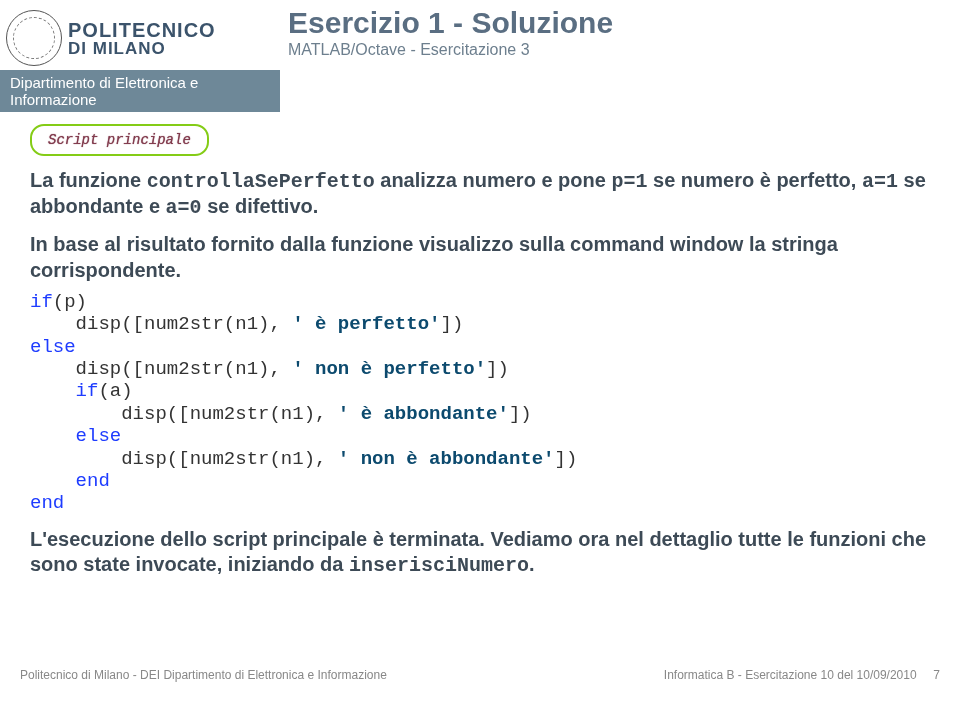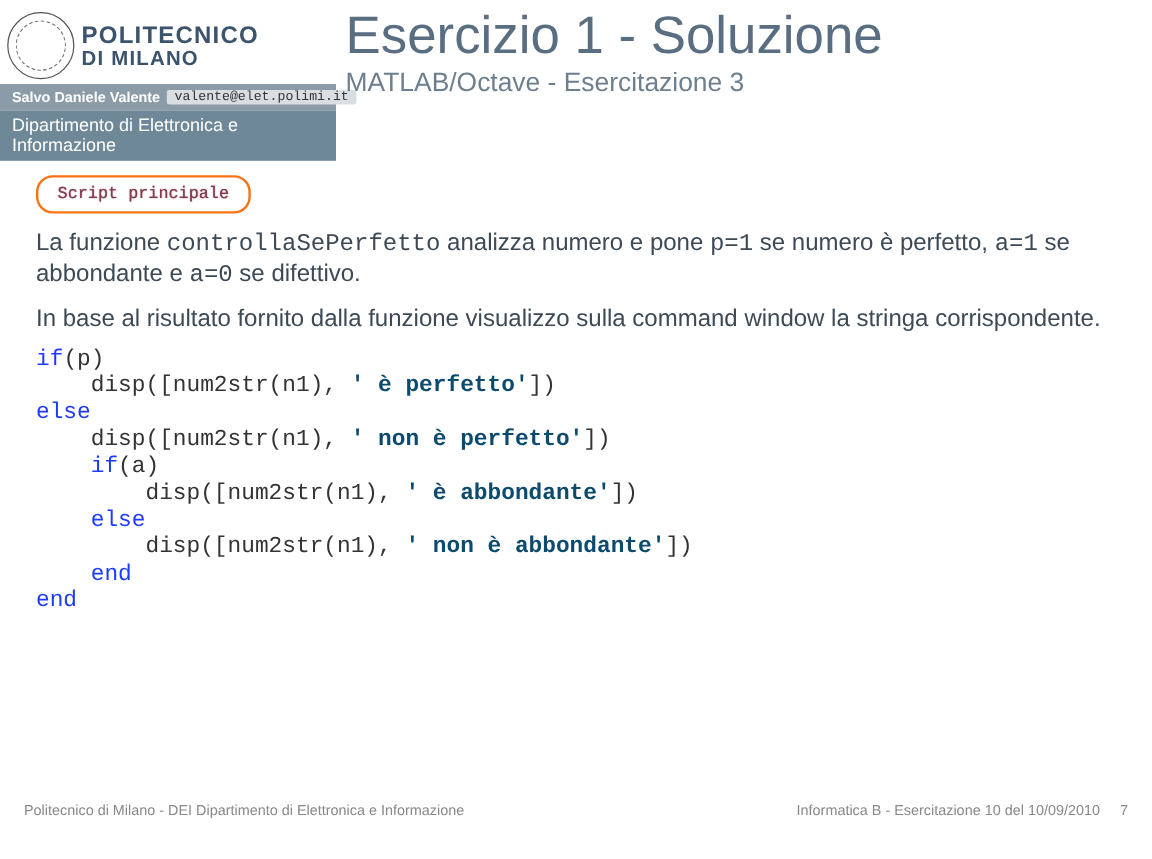"Esercizio 1 - Soluzione" .title { font-size: 44px -> 30px; font-weight: 400 -> 700 }
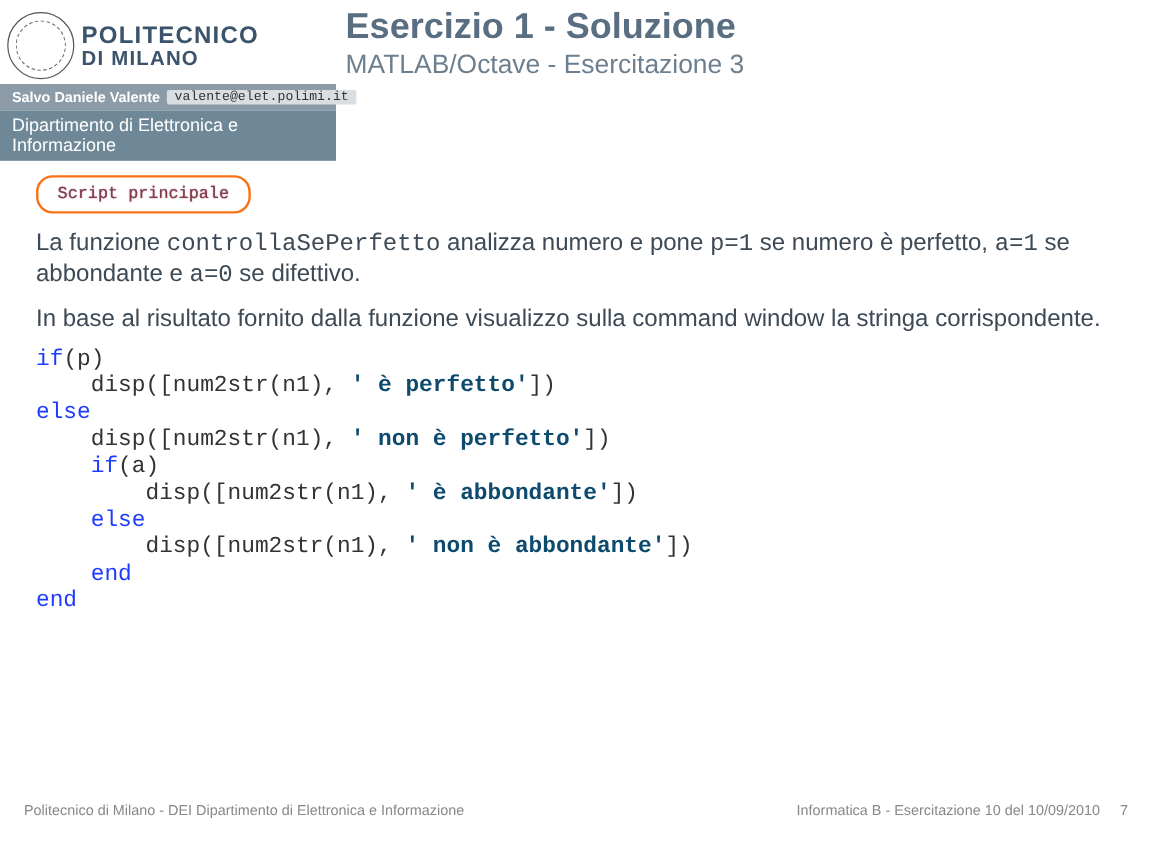"MATLAB/Octave - Esercitazione 3" .subtitle { font-size: 22px -> 16px }
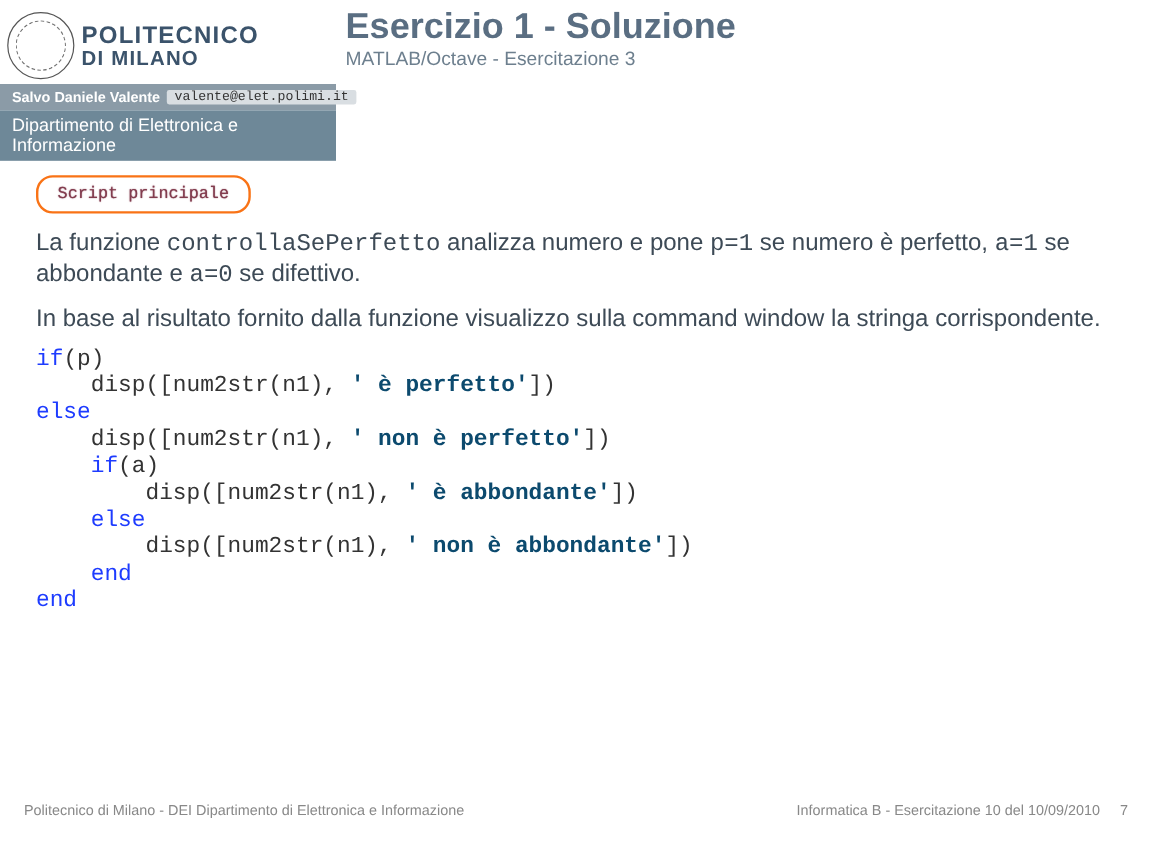"Salvo Daniele Valente" div.bar { html: <div> <span>Salvo Daniele Valente</span> <span>valente@elet.polimi.it</span> </div> -> none }
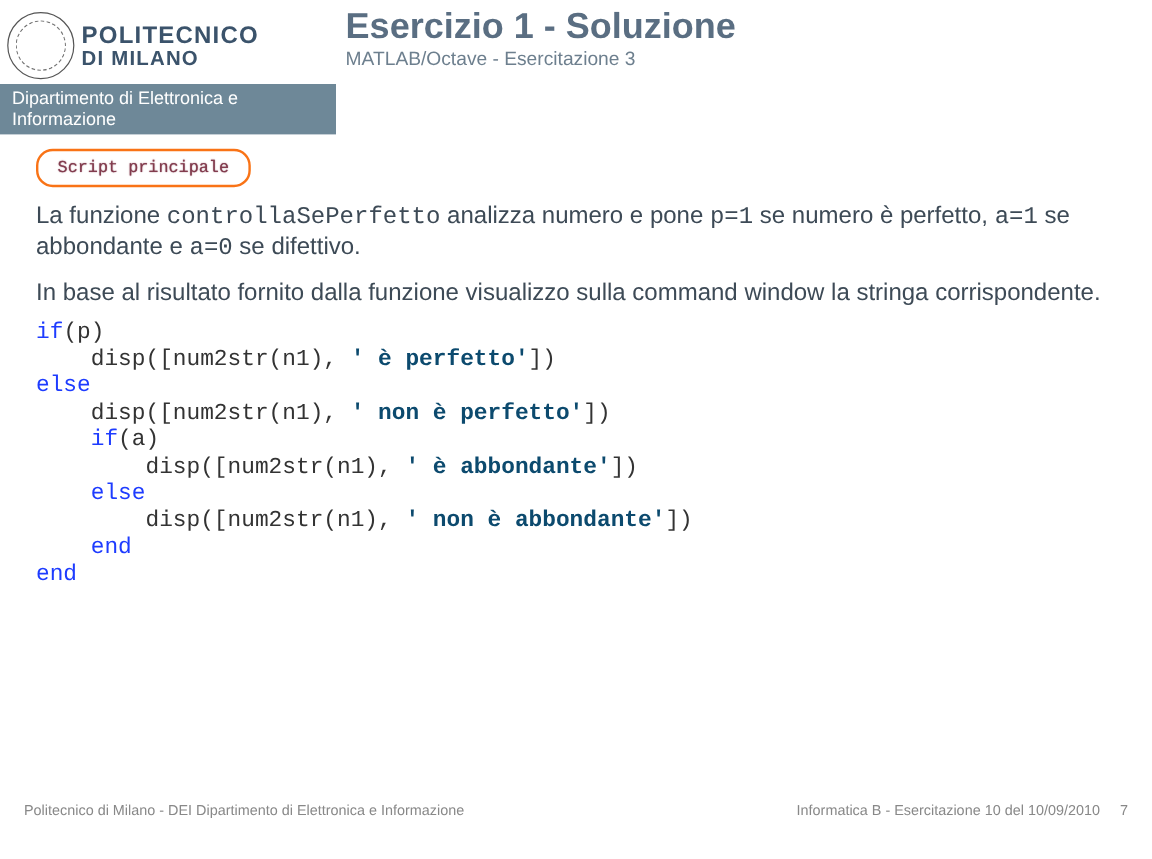"Script principale" .lbl-box { border: 2px solid #f97316 -> 2px solid #84cc16; font-style: none -> italic }
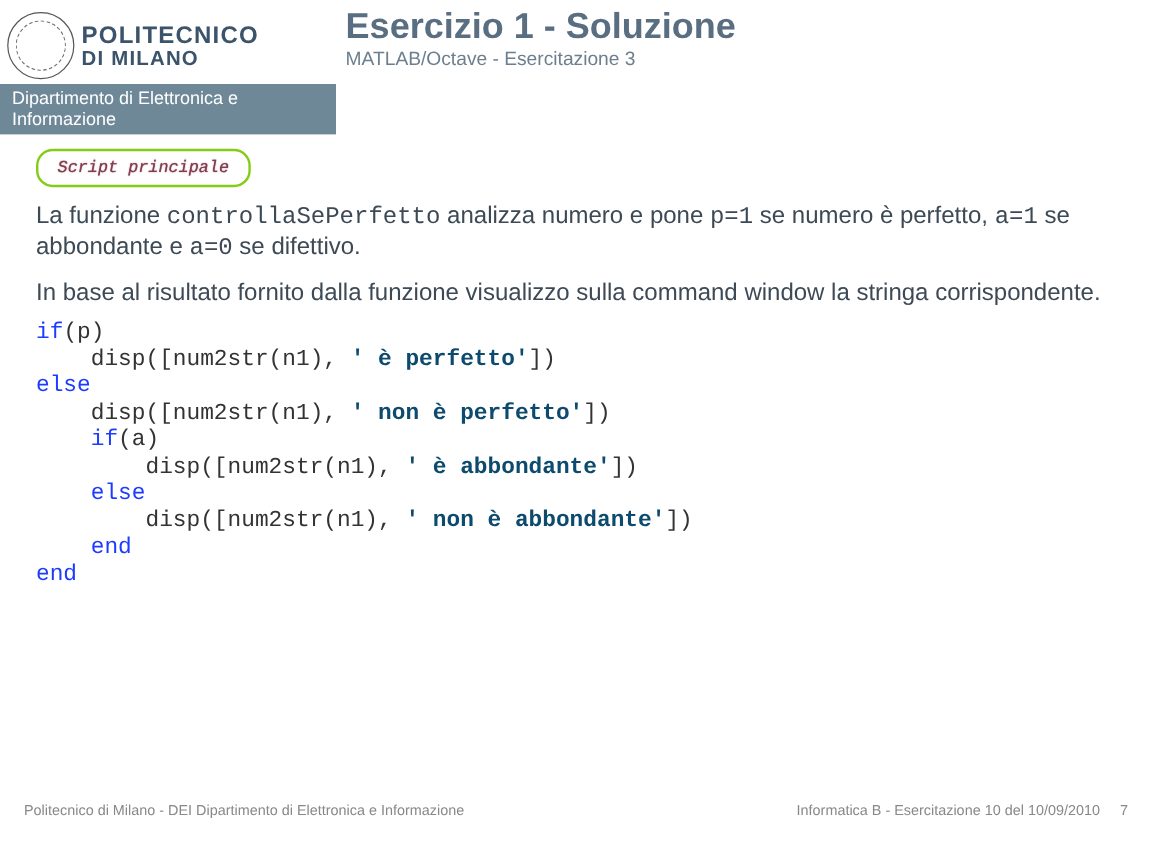"La funzione controllaSePerfetto analizza" p { font-weight: 400 -> 700 }
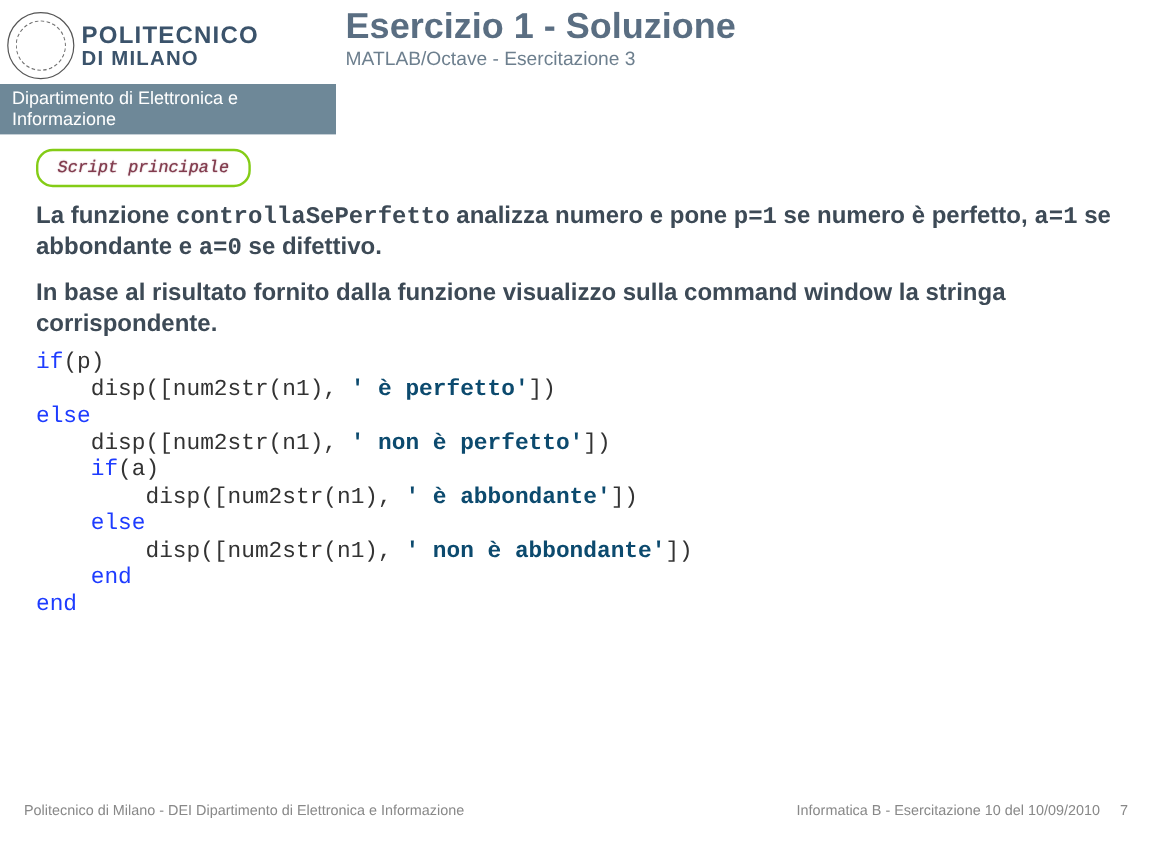"L'esecuzione dello script principale è" p { html: none -> <p> <span>L'esecuzione dello script principale è terminata. Vediamo ora nel dettaglio tutte le funzioni che sono state invocate, iniziando da </span><span>inserisciNumero</span><span>.</span> </p> }
